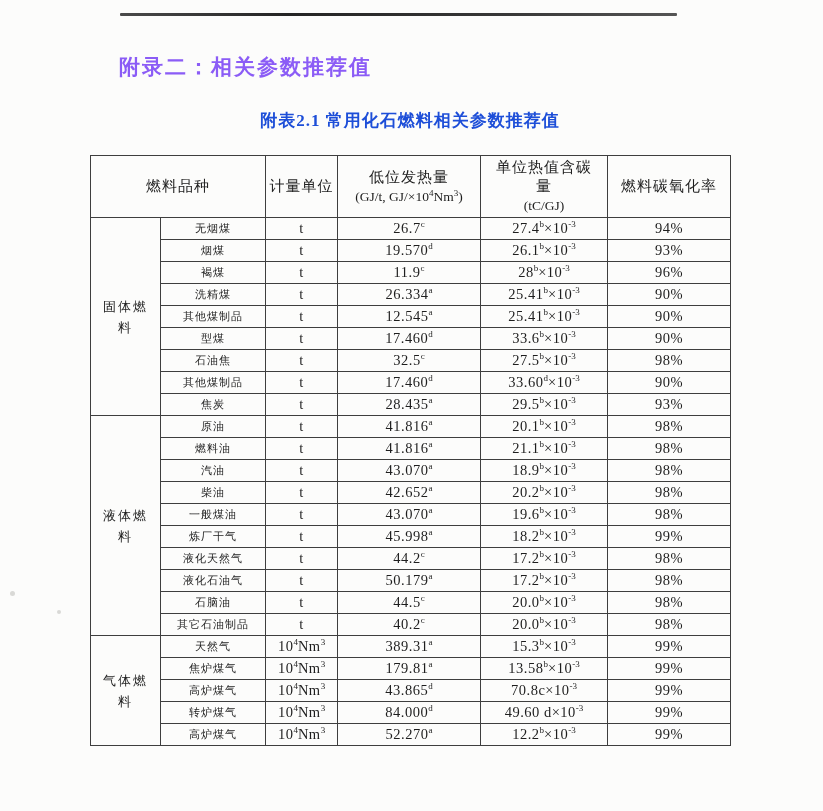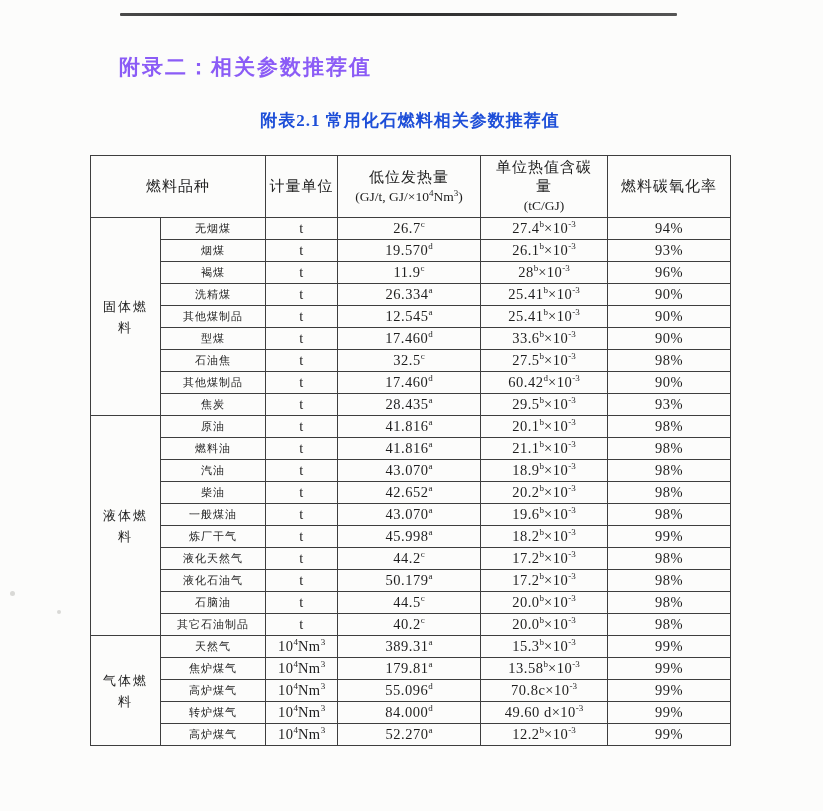"60.42" span { text: 60.42 -> 33.60 }
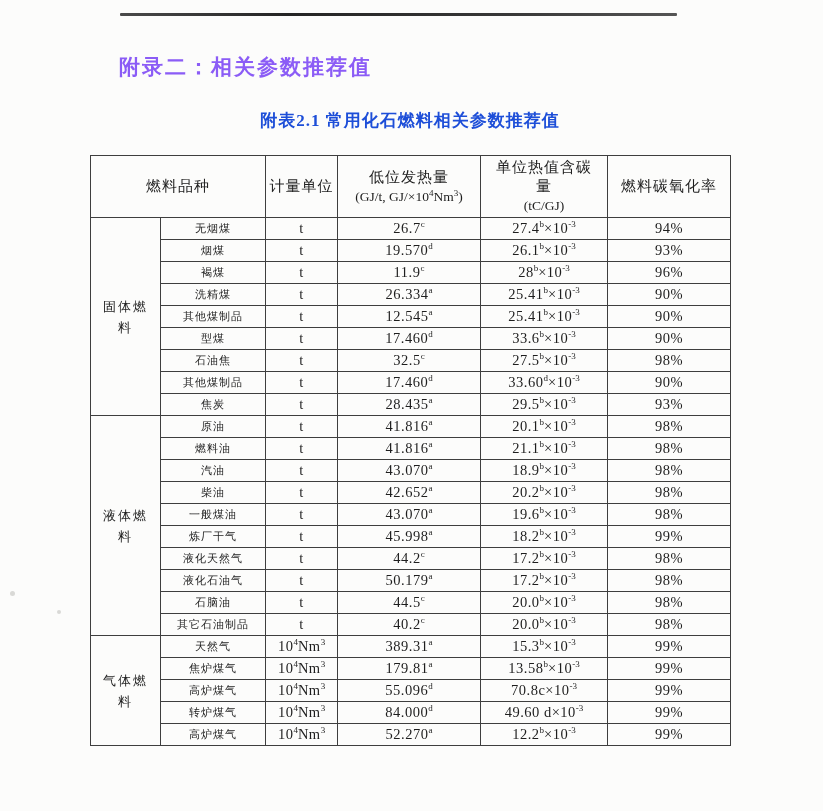"55.096" span { text: 55.096 -> 43.865 }
